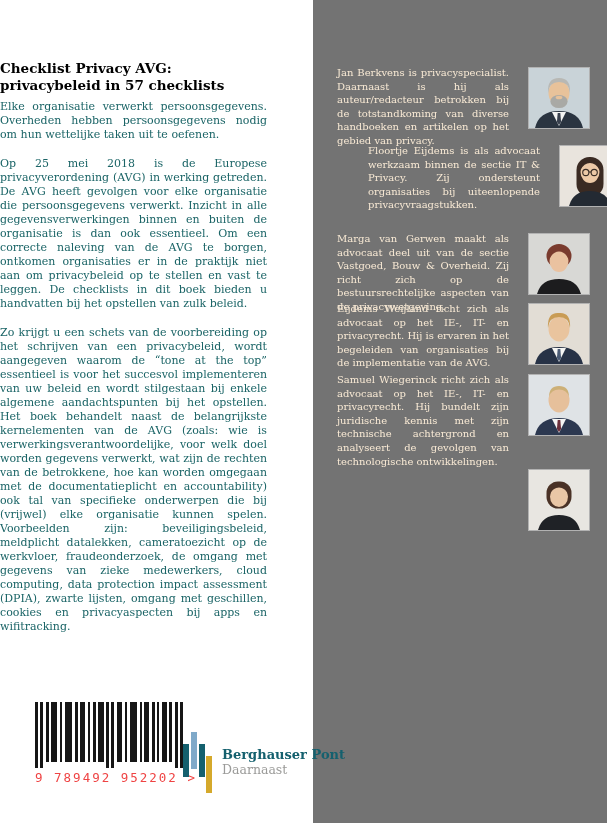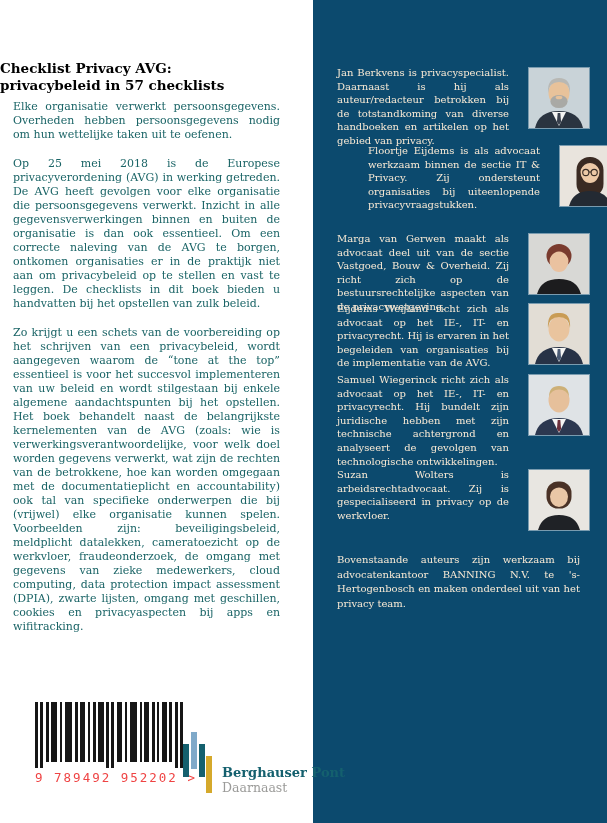"Jan Berkvens is privacyspecialist." .orange-panel { background: #0c4a6e -> #737373 }
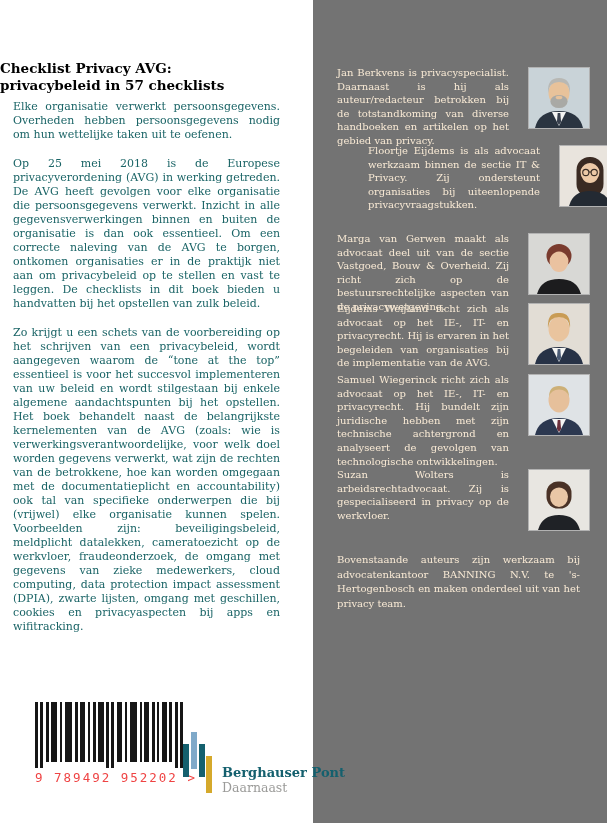"Elke organisatie verwerkt" .body-text { left: 13px -> 0 }
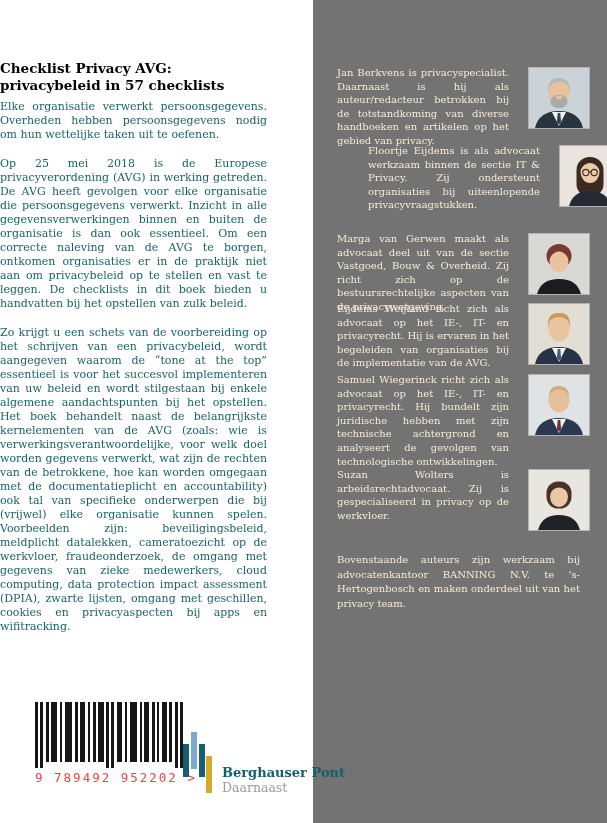"Samuel Wiegerinck richt zich als" div.bio { text: hebben -> kennis }
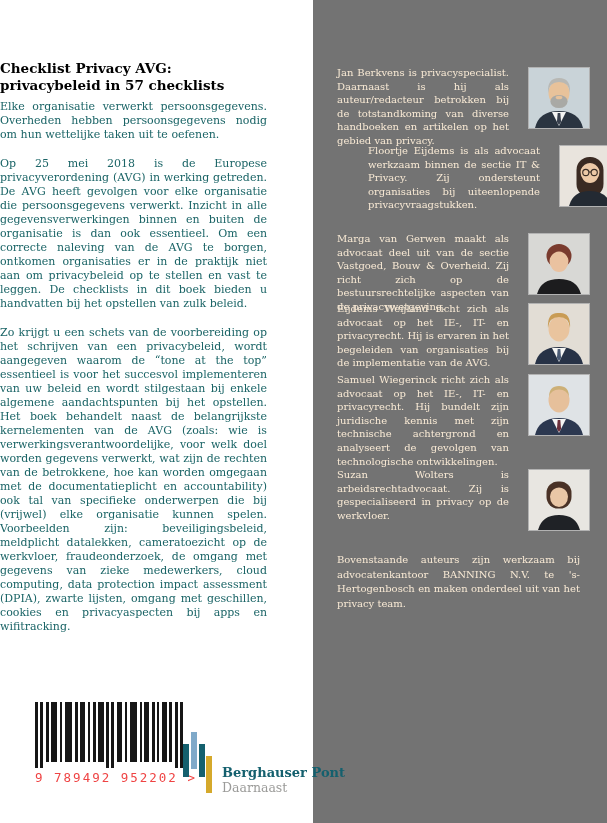"Suzan Wolters is arbeidsrechtadvocaat." div.bio { html: <div>Suzan Wolters is arbeidsrechtadvocaat. Zij is gespecialiseerd in privacy op de werkvloer.</div> -> none }
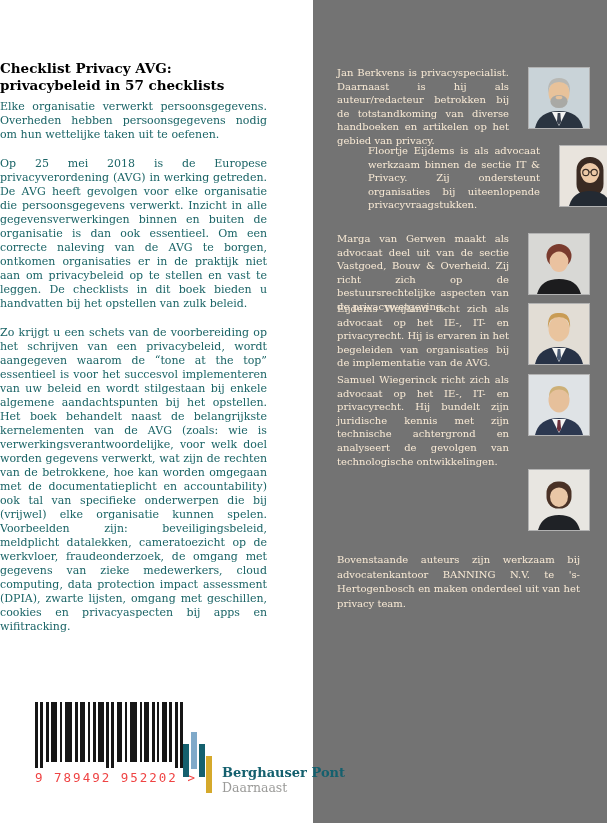"Bovenstaande auteurs zijn werkzaam bij" div.panel-footer { html: <div>Bovenstaande auteurs zijn werkzaam bij advocatenkantoor BANNING N.V. te 's-Hertogenbosch en maken onderdeel uit van het privacy team.</div> -> none }
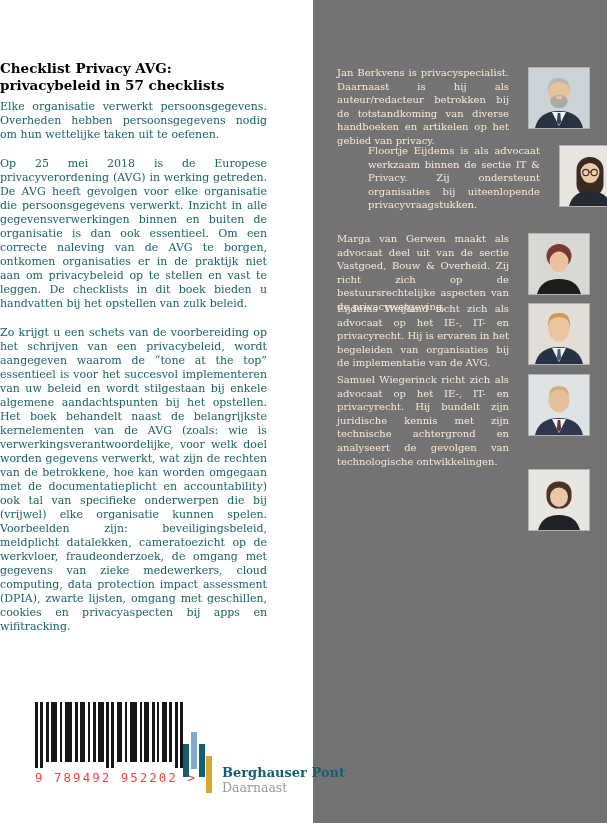"Berghauser Pont" .publisher { align-items: flex-end -> flex-start }
